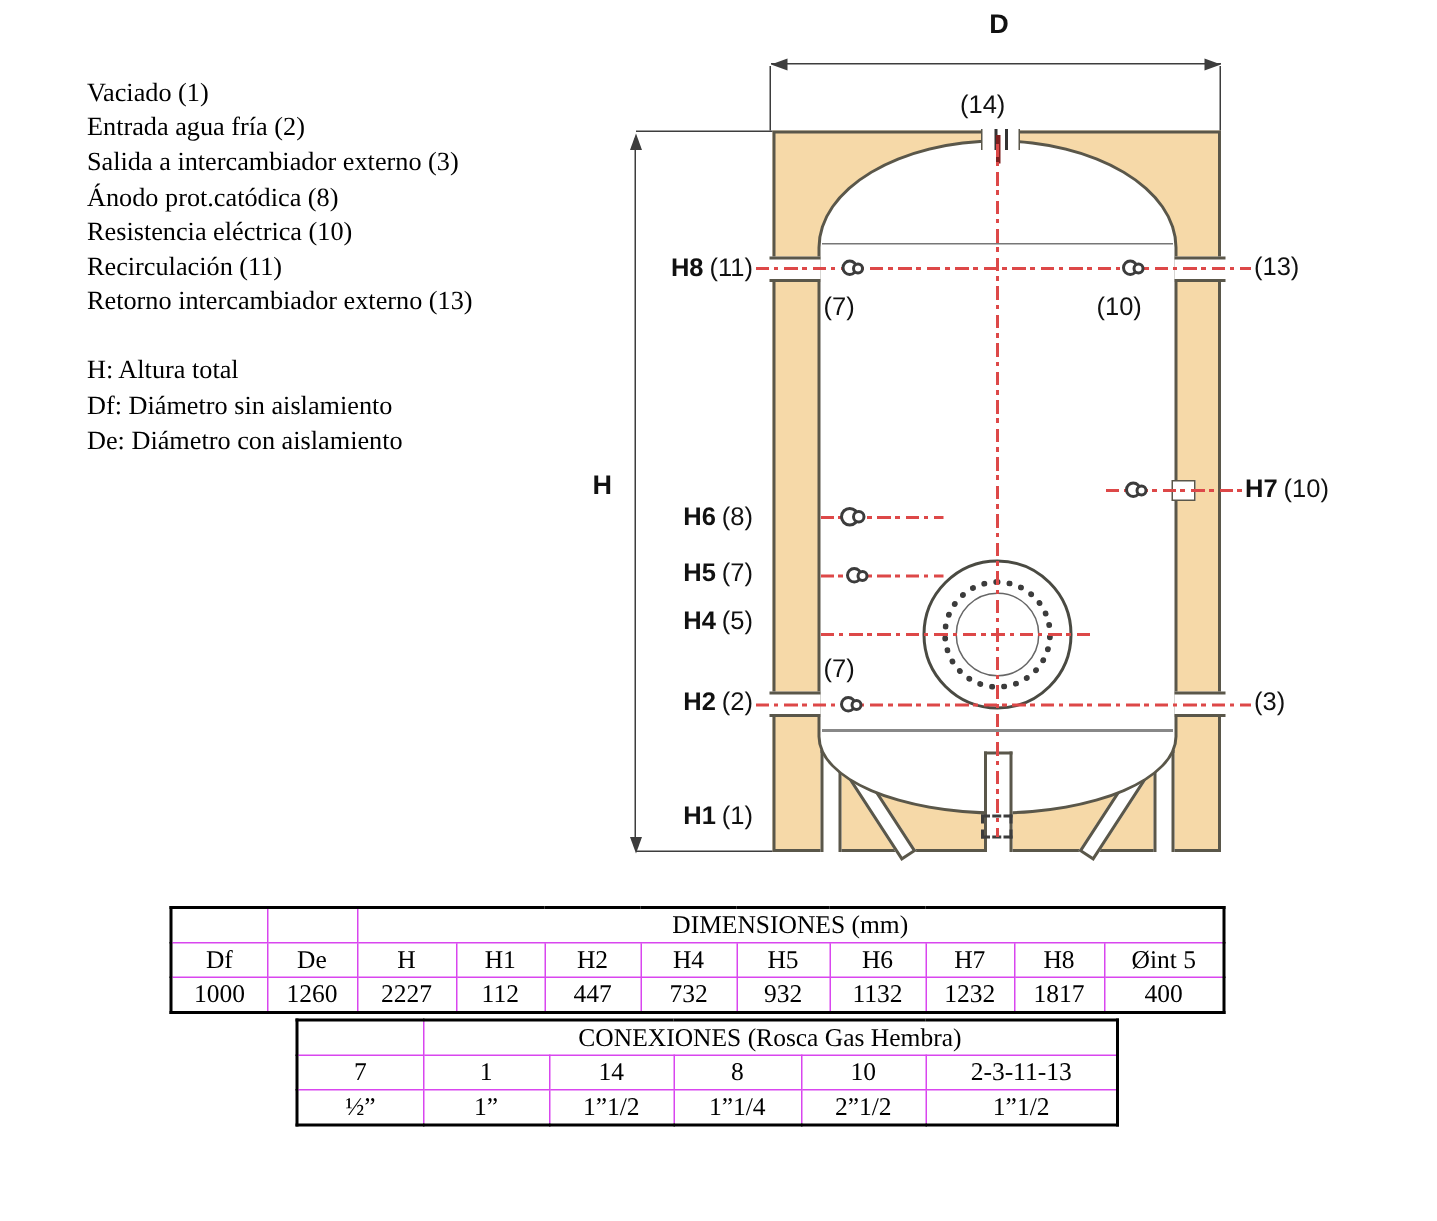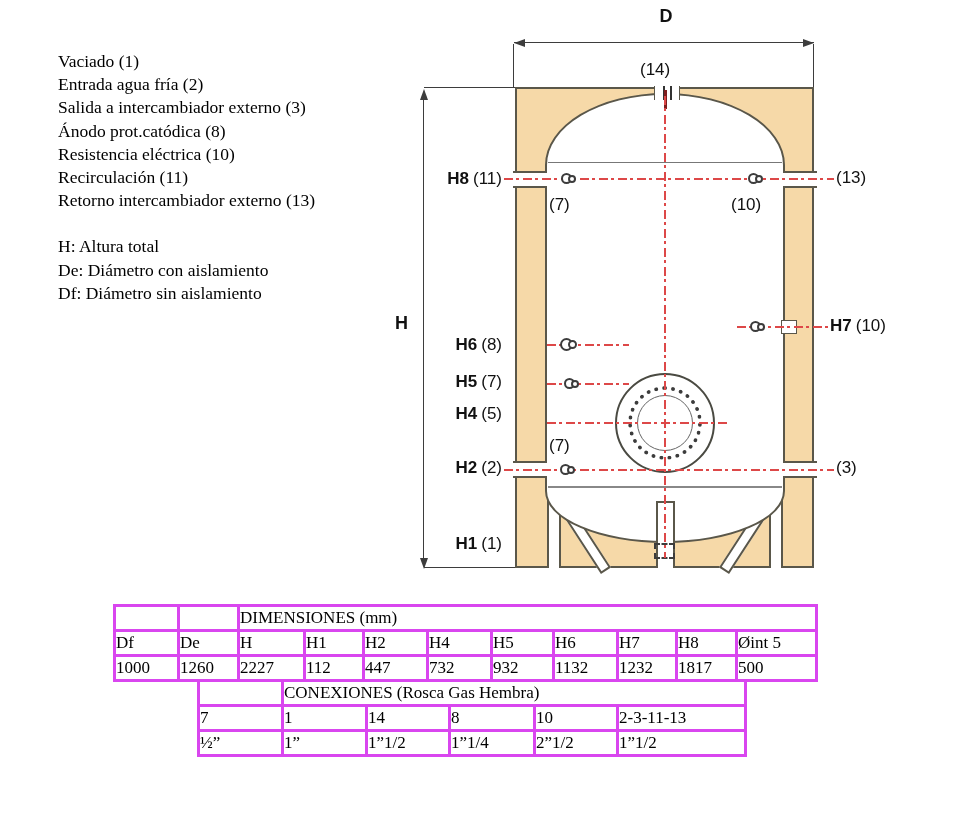"De: Diámetro con aislamiento" div { order: before "Df: Diámetro sin aislamiento" -> after "Df: Diámetro sin aislamiento" }
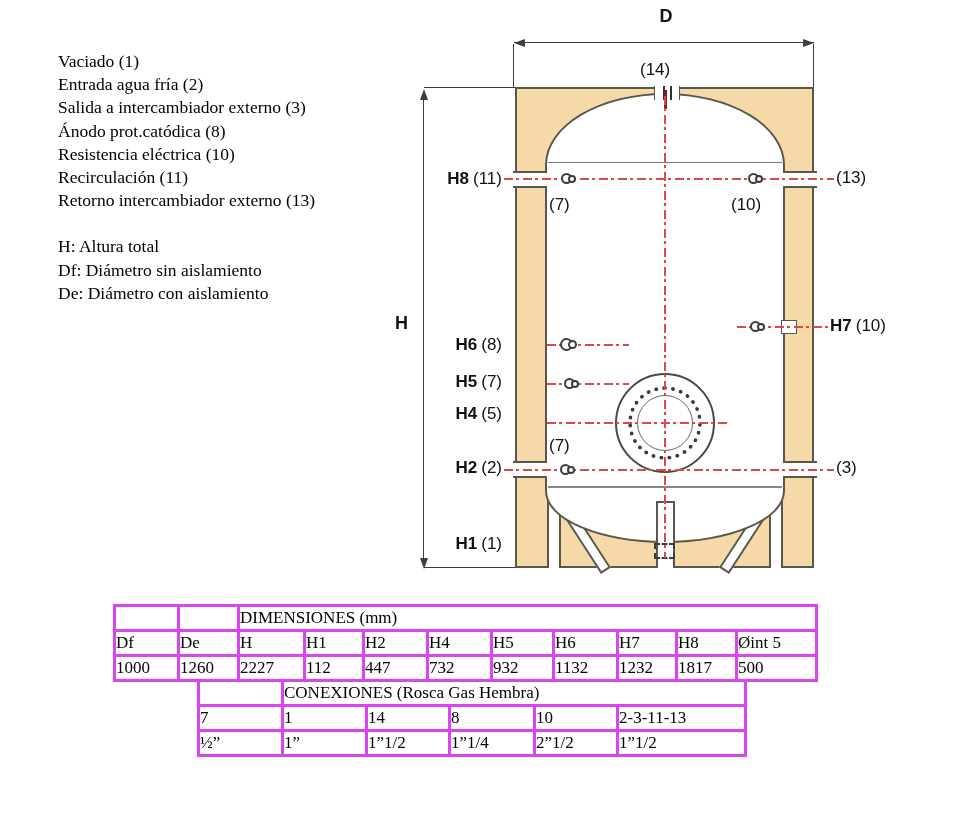"DIMENSIONES (mm)" td,th { border: 3px solid #d946ef -> 1px solid #d946ef; text-align: none -> center }
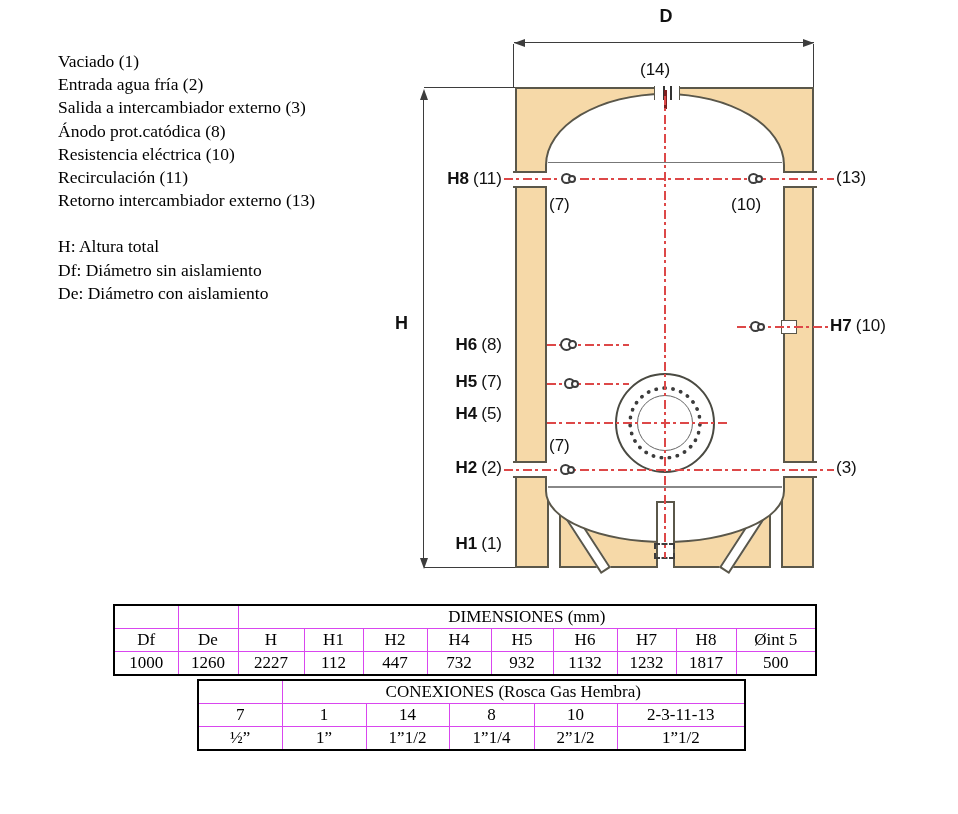"500" td { text: 500 -> 400 }
